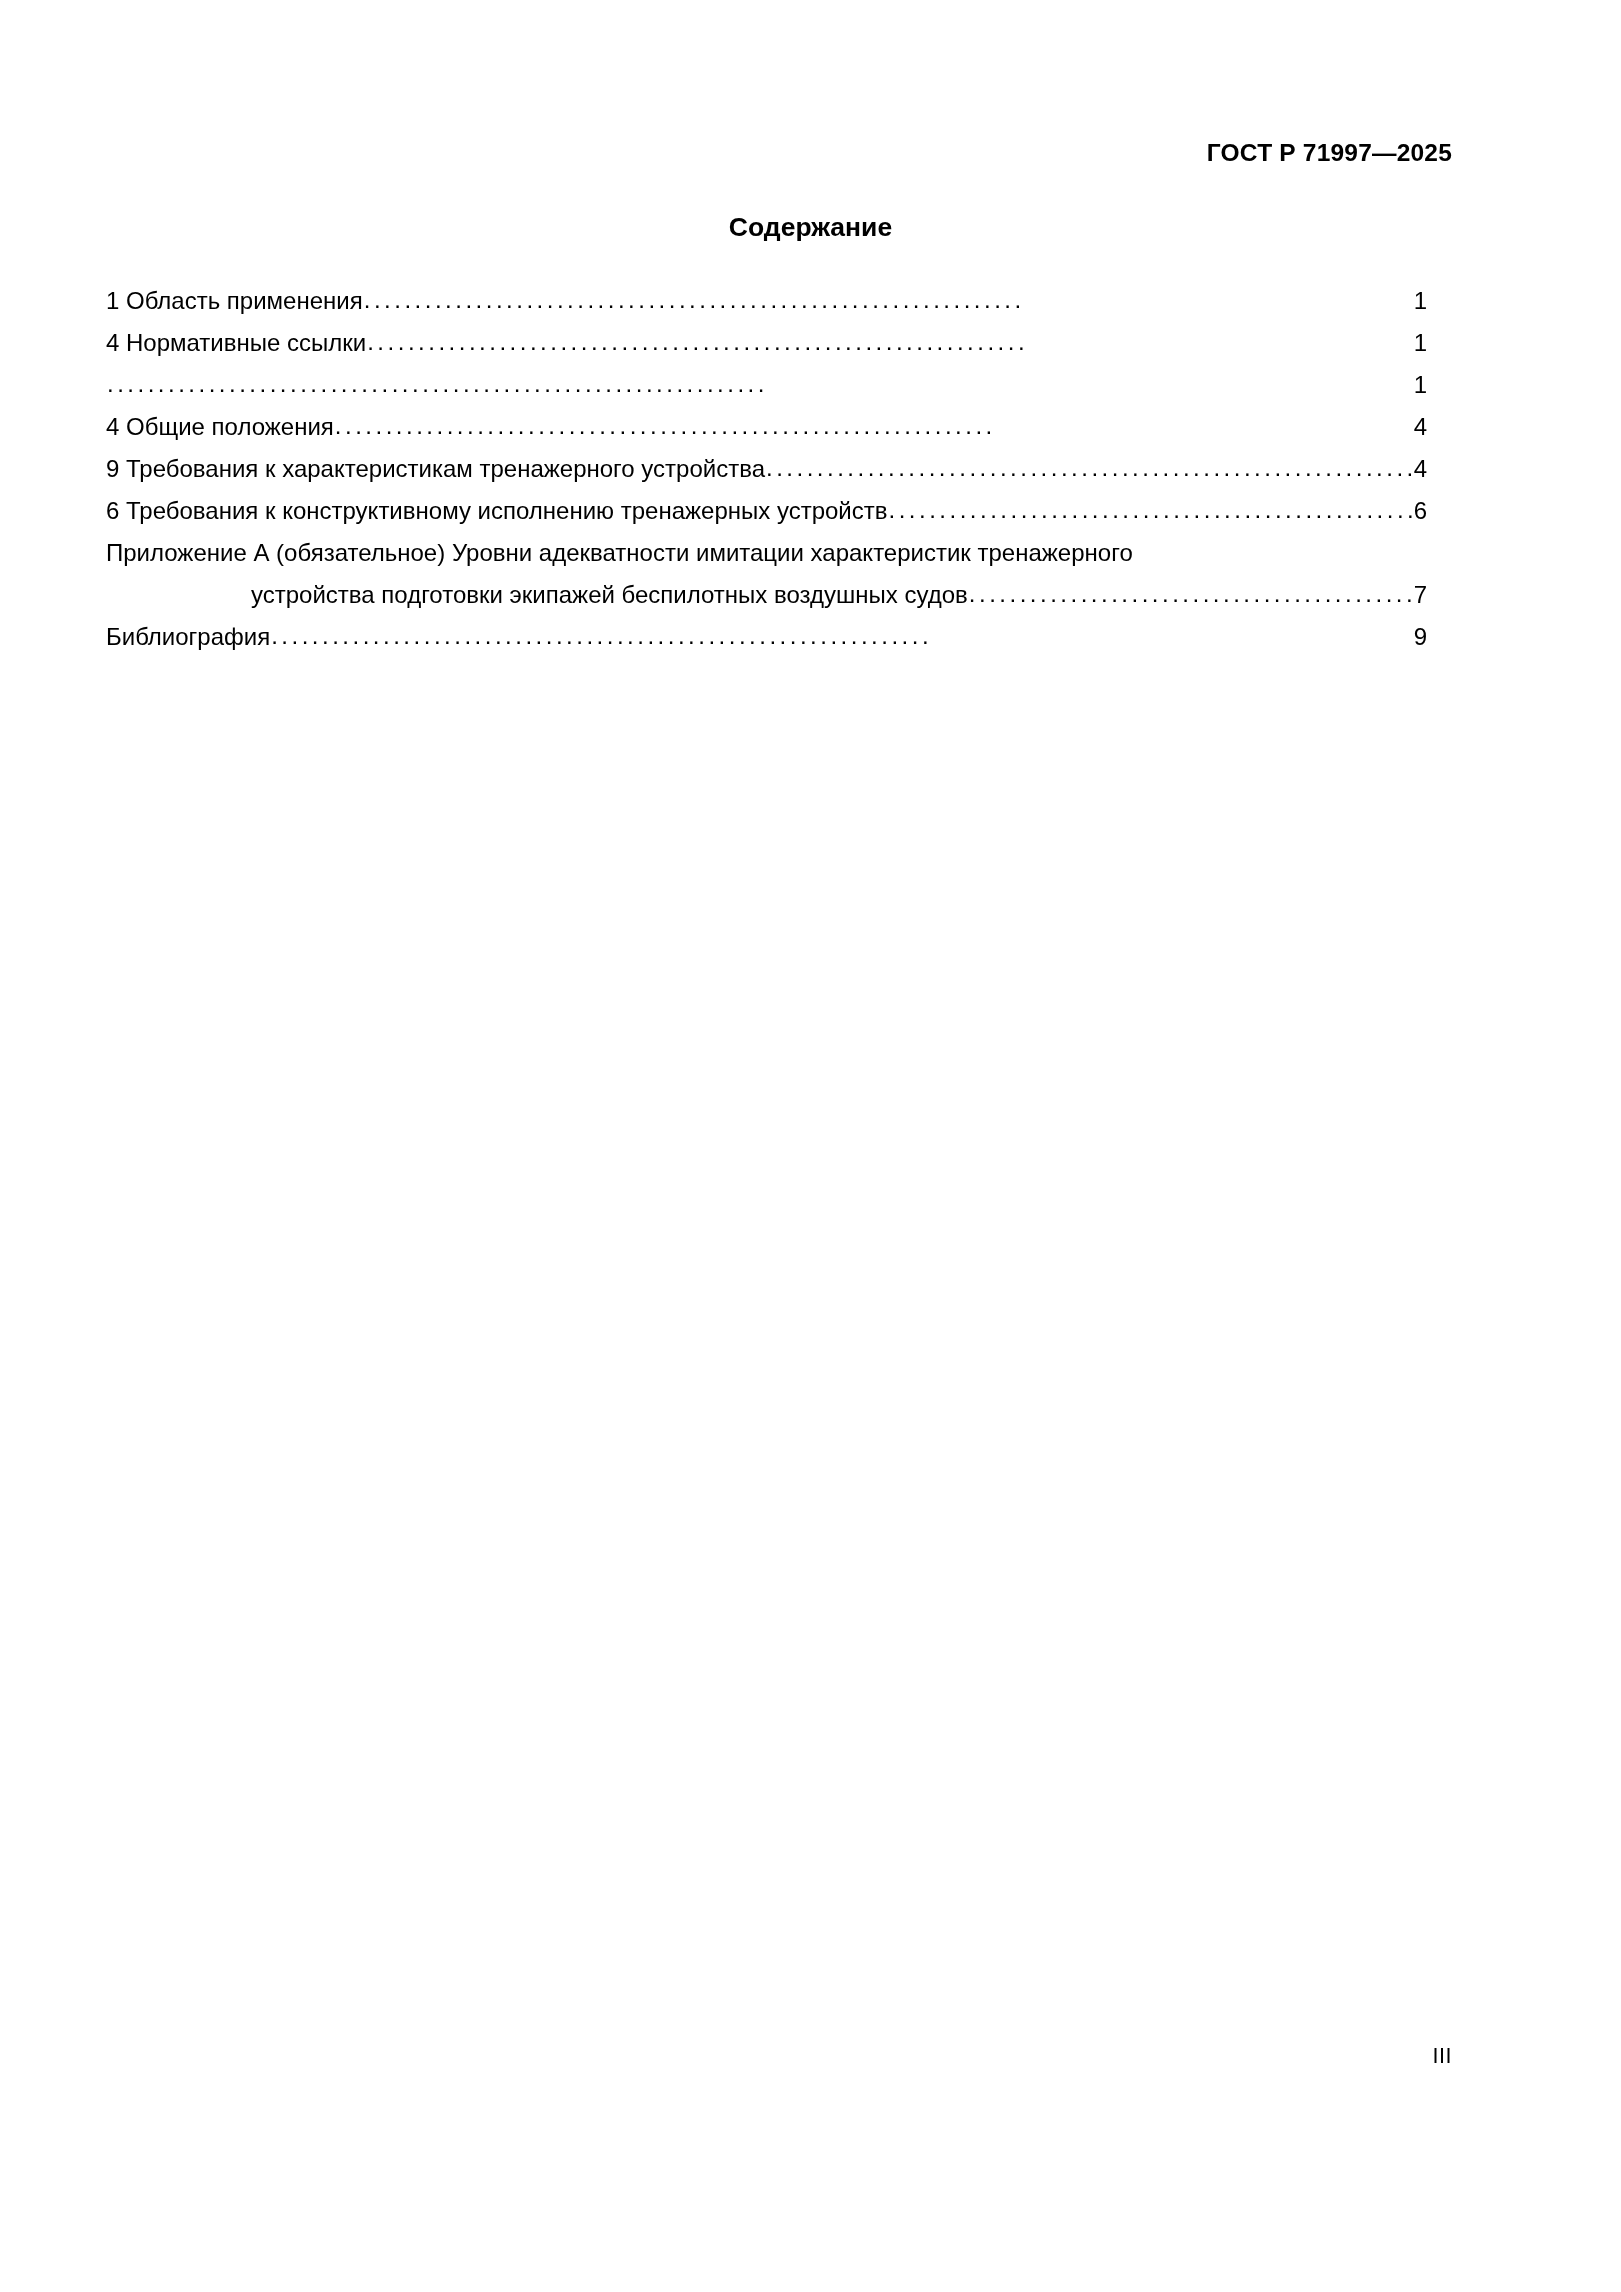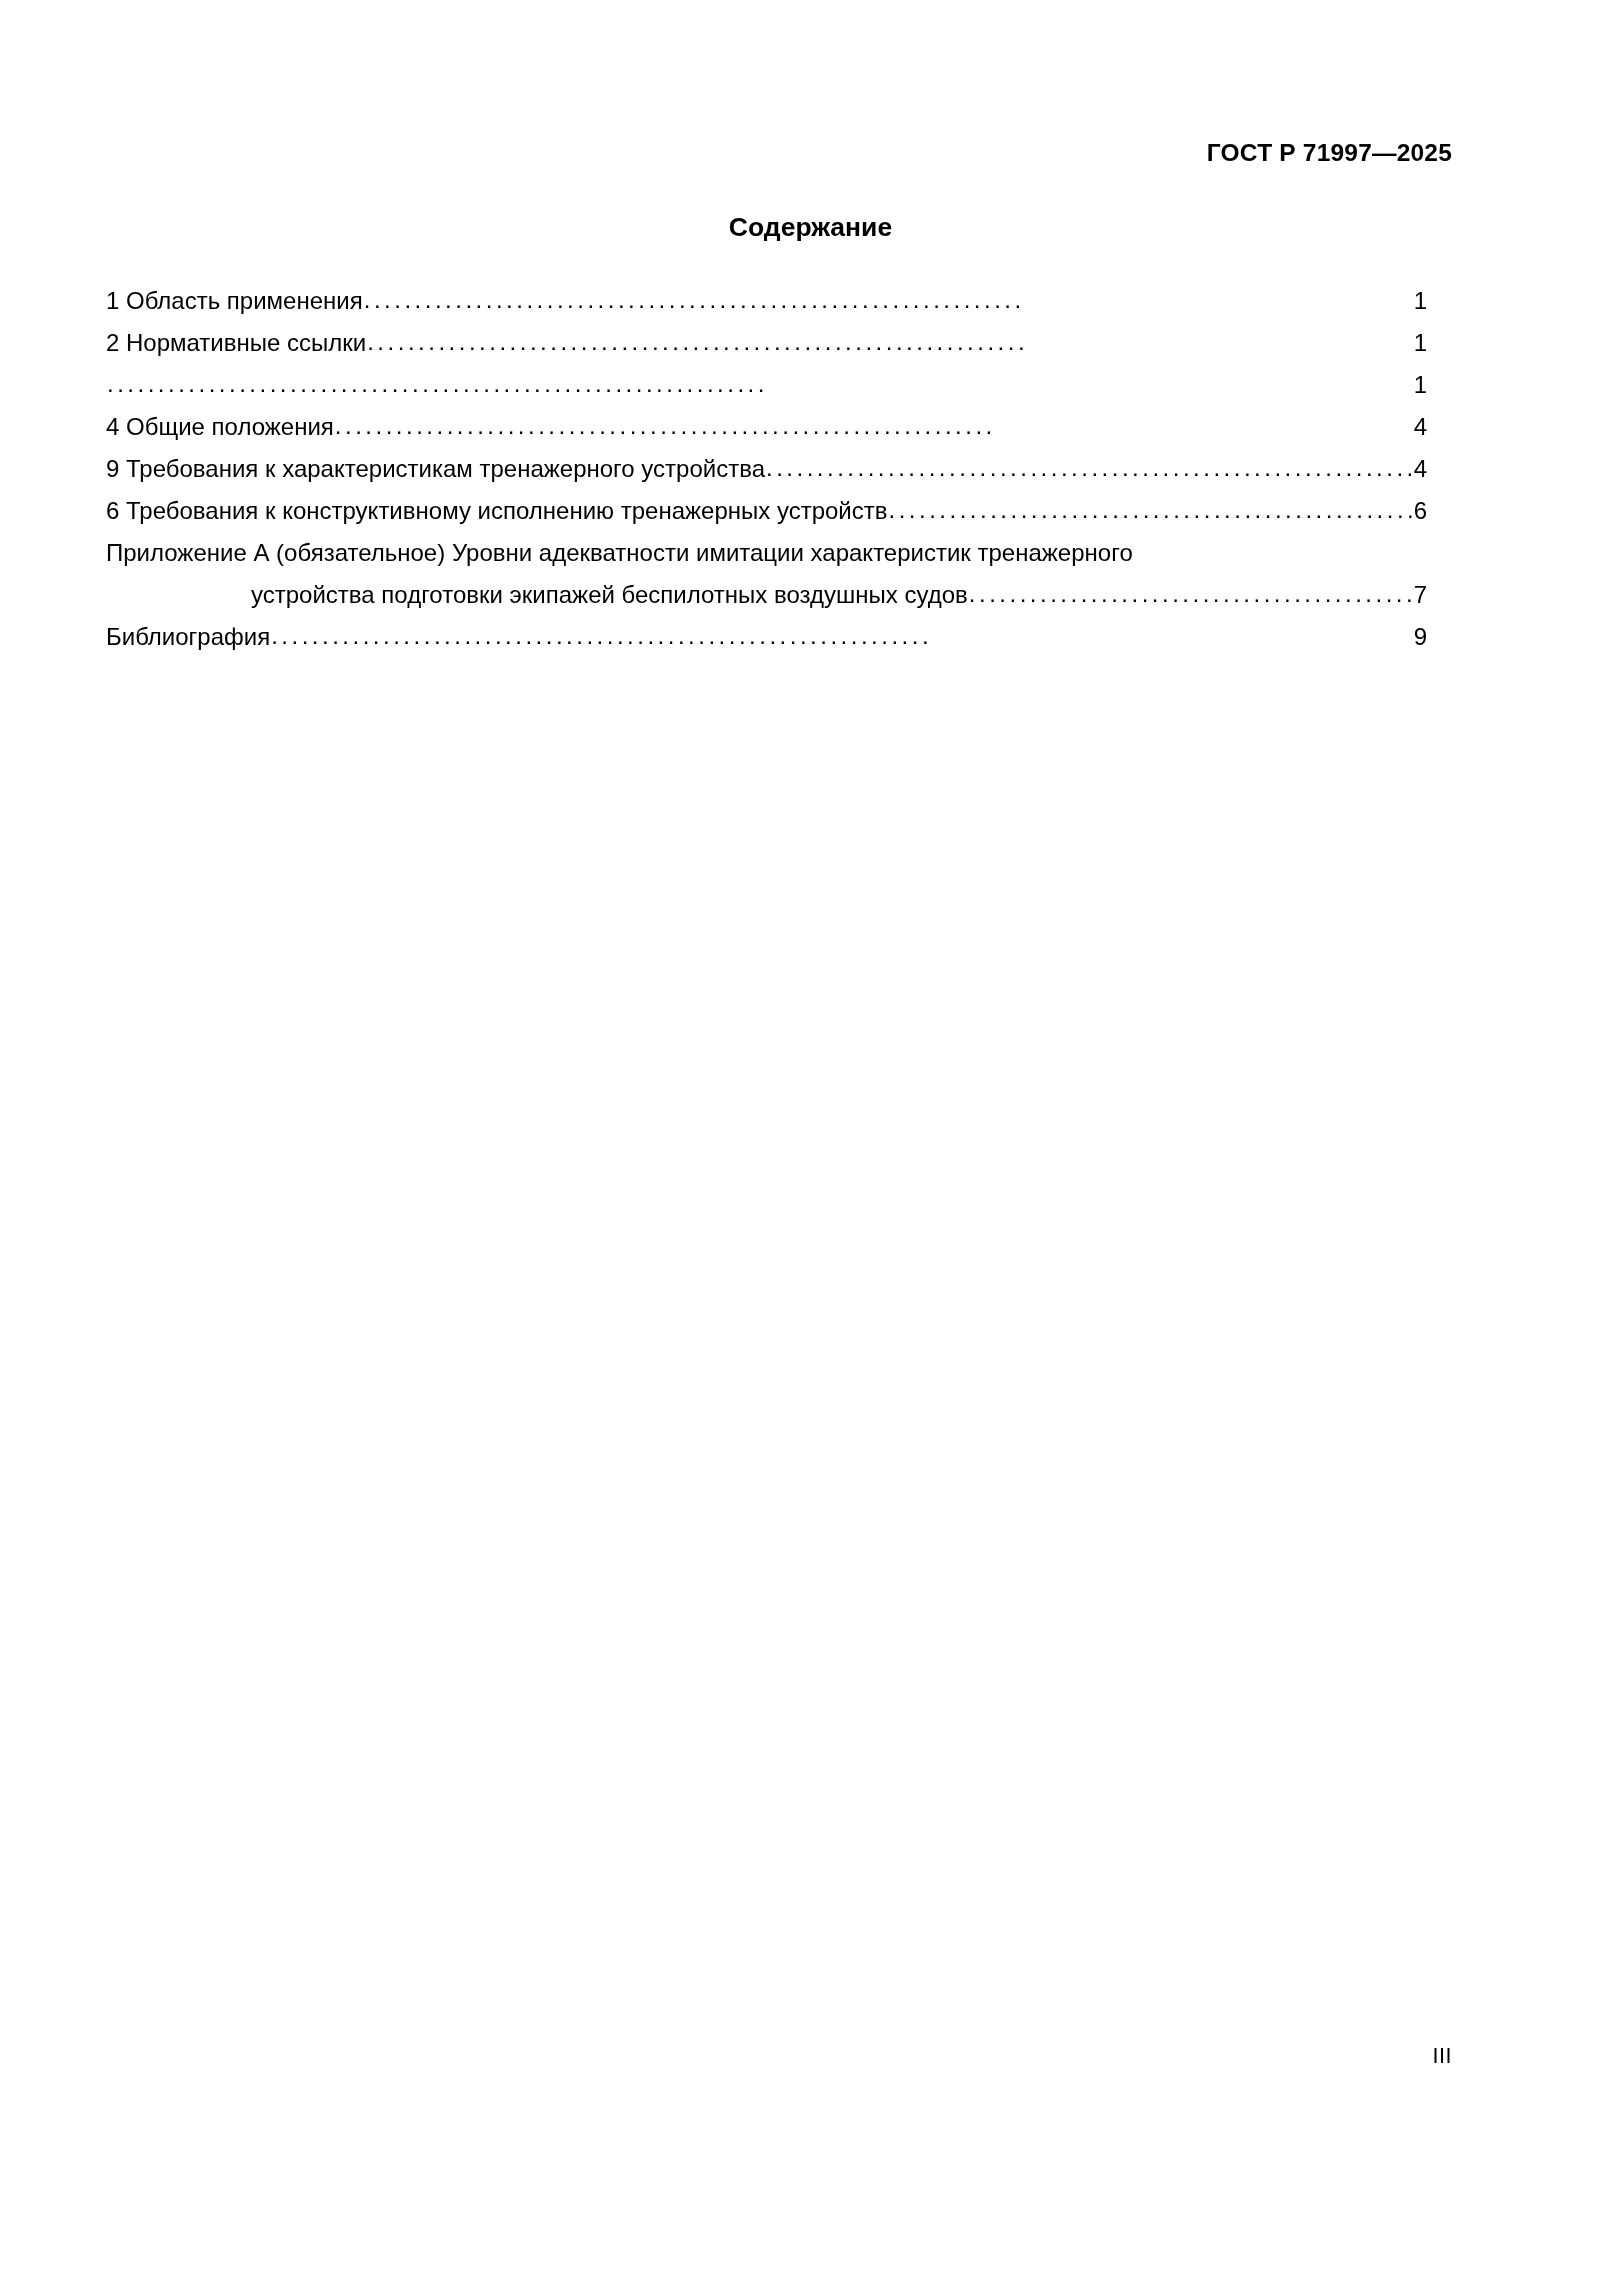"2 Нормативные ссылки" span.label { text: 2 -> 4 }
